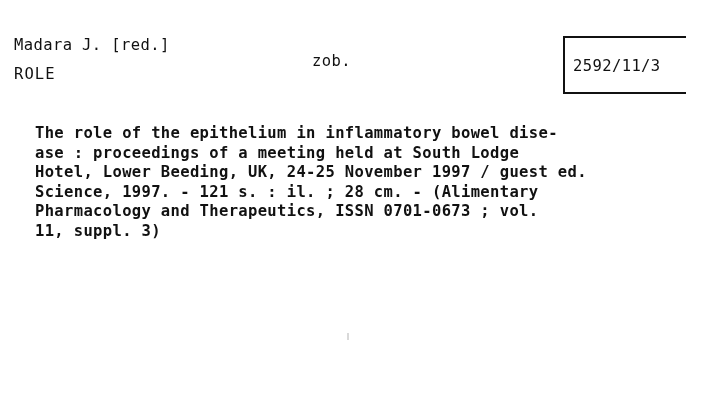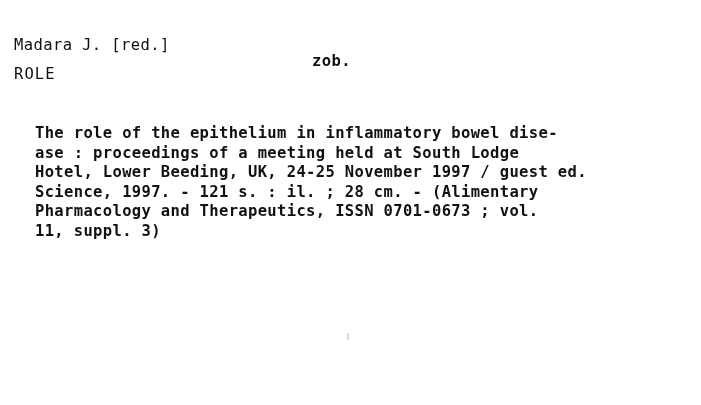"zob." .zob { font-weight: bold -> none }
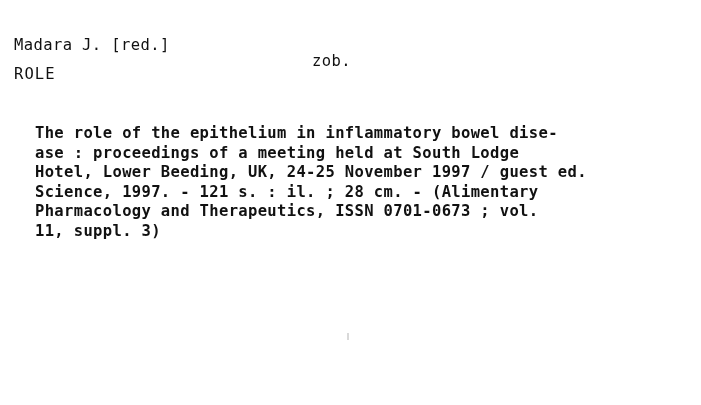"2592/11/3" div.callno-box { html: none -> <div> <div>2592/11/3</div> </div> }
